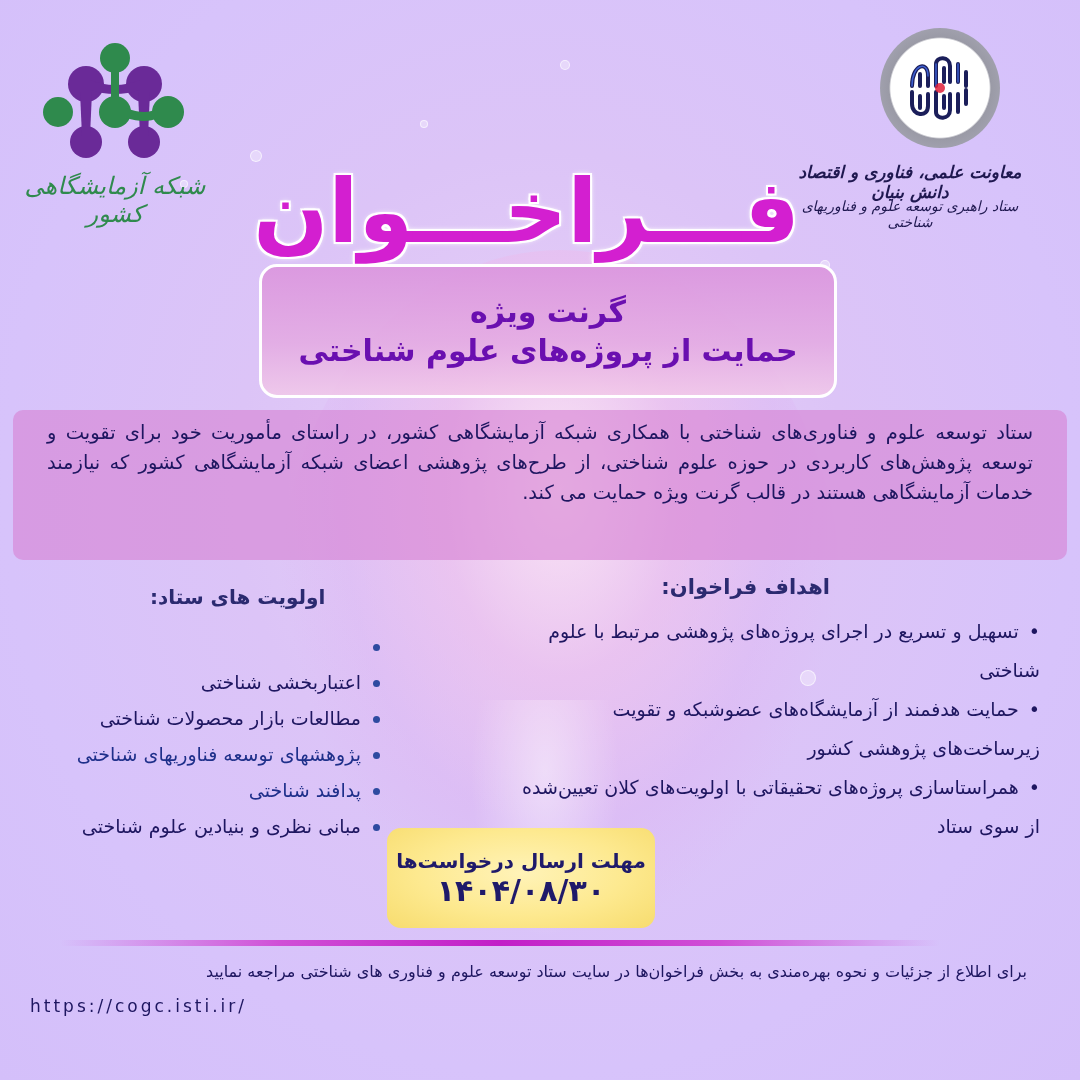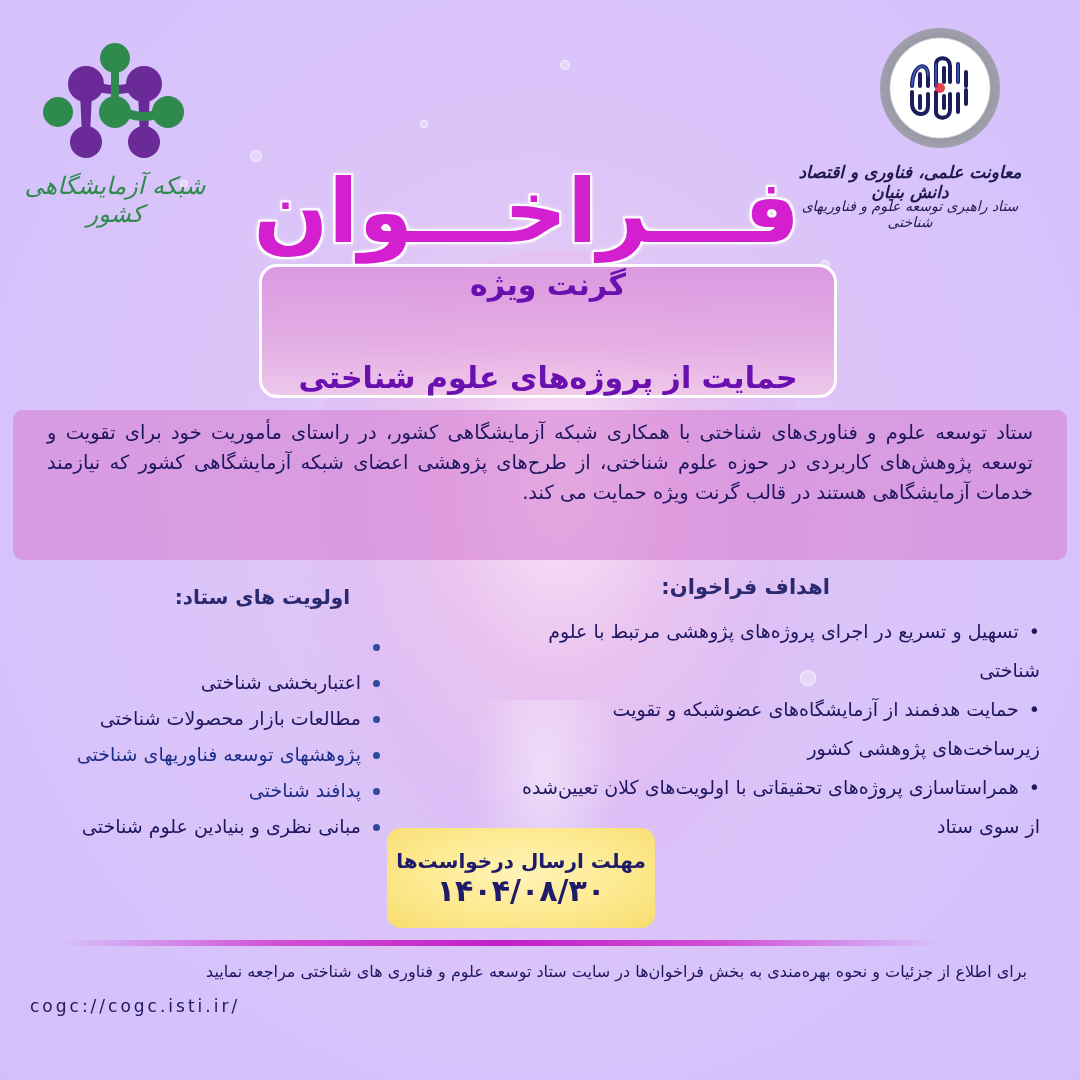"گرنت ویژه" .sub-box { justify-content: space-between -> center }
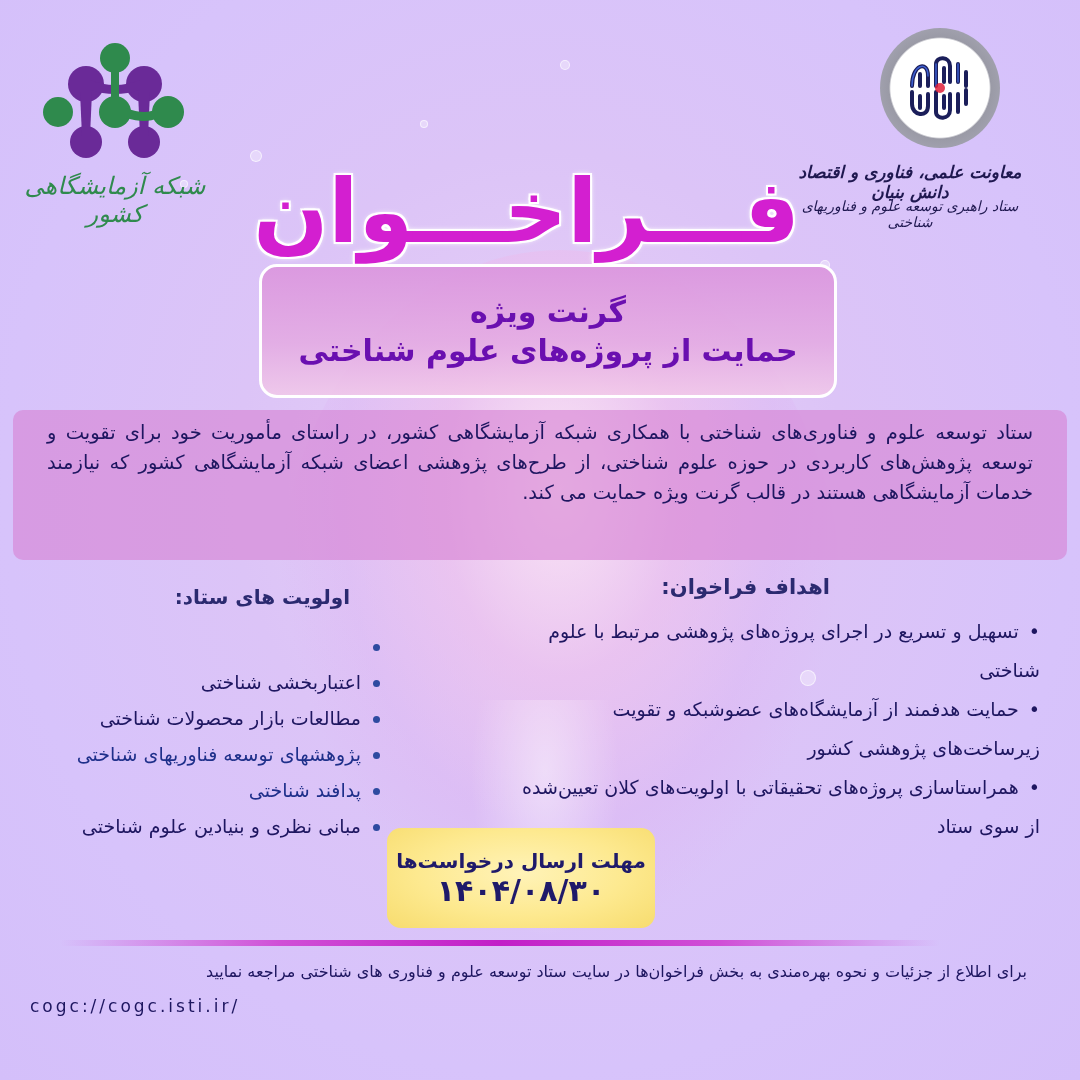"اولویت های ستاد:" .prio-title { text-align: right -> left }
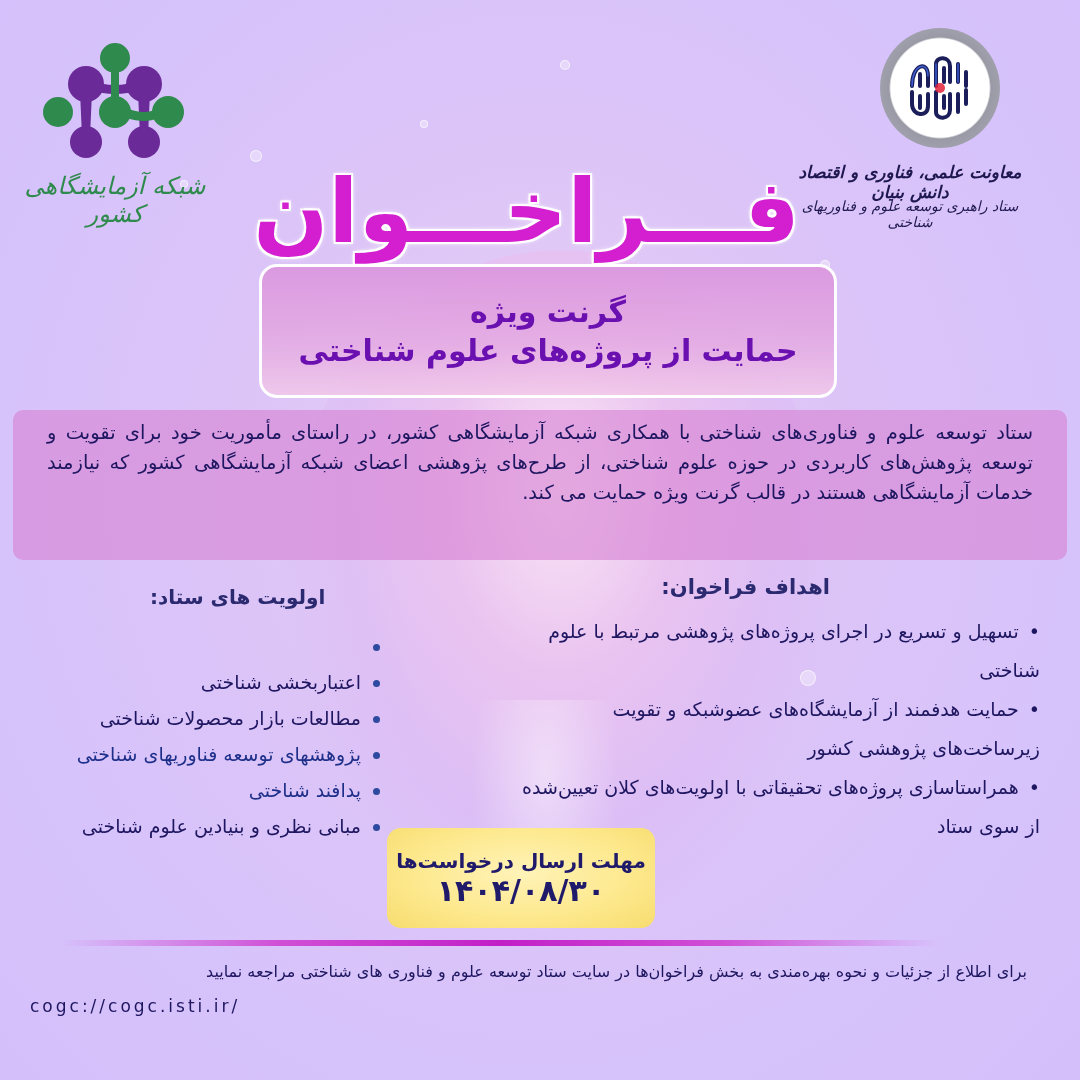"cogc://cogc.isti.ir/" div.footer-url { text: cogc://cogc.isti.ir/ -> https://cogc.isti.ir/ }
